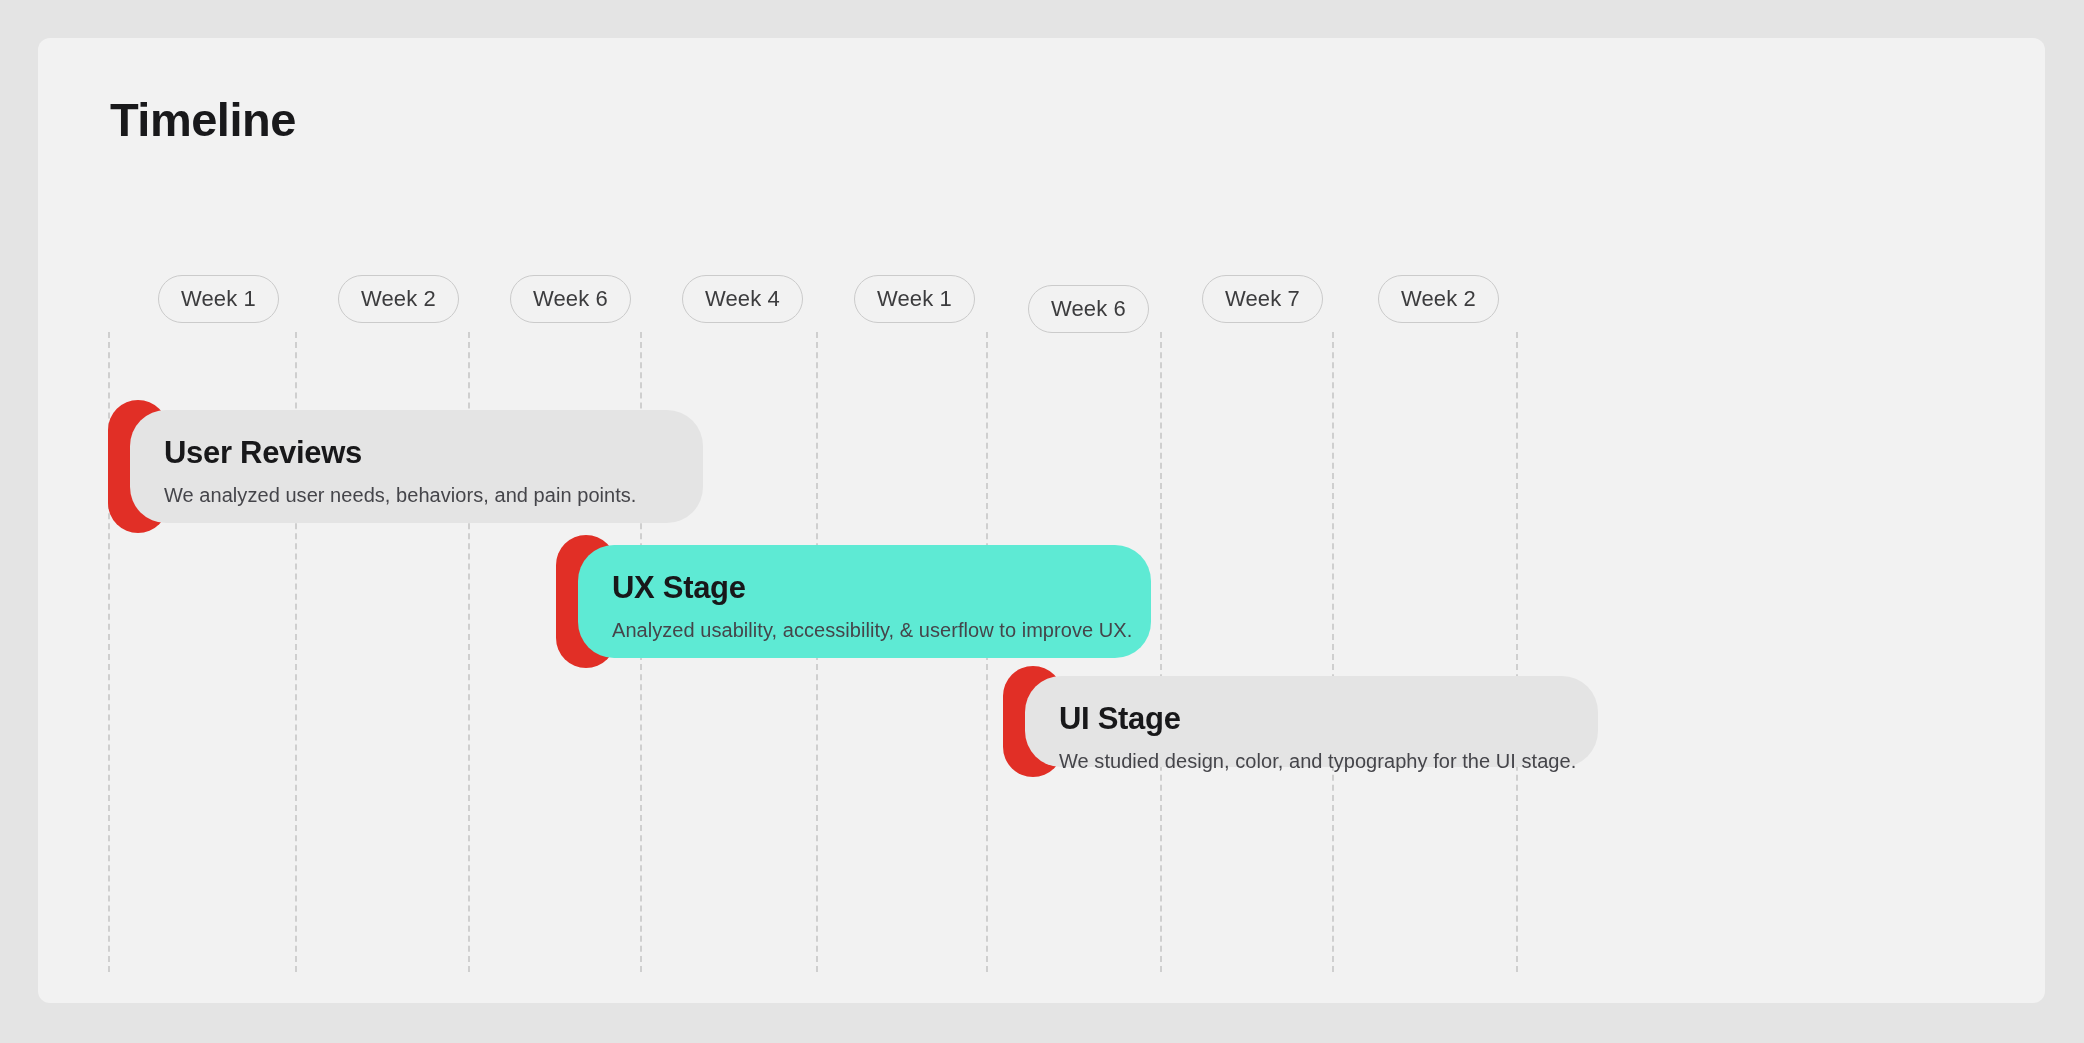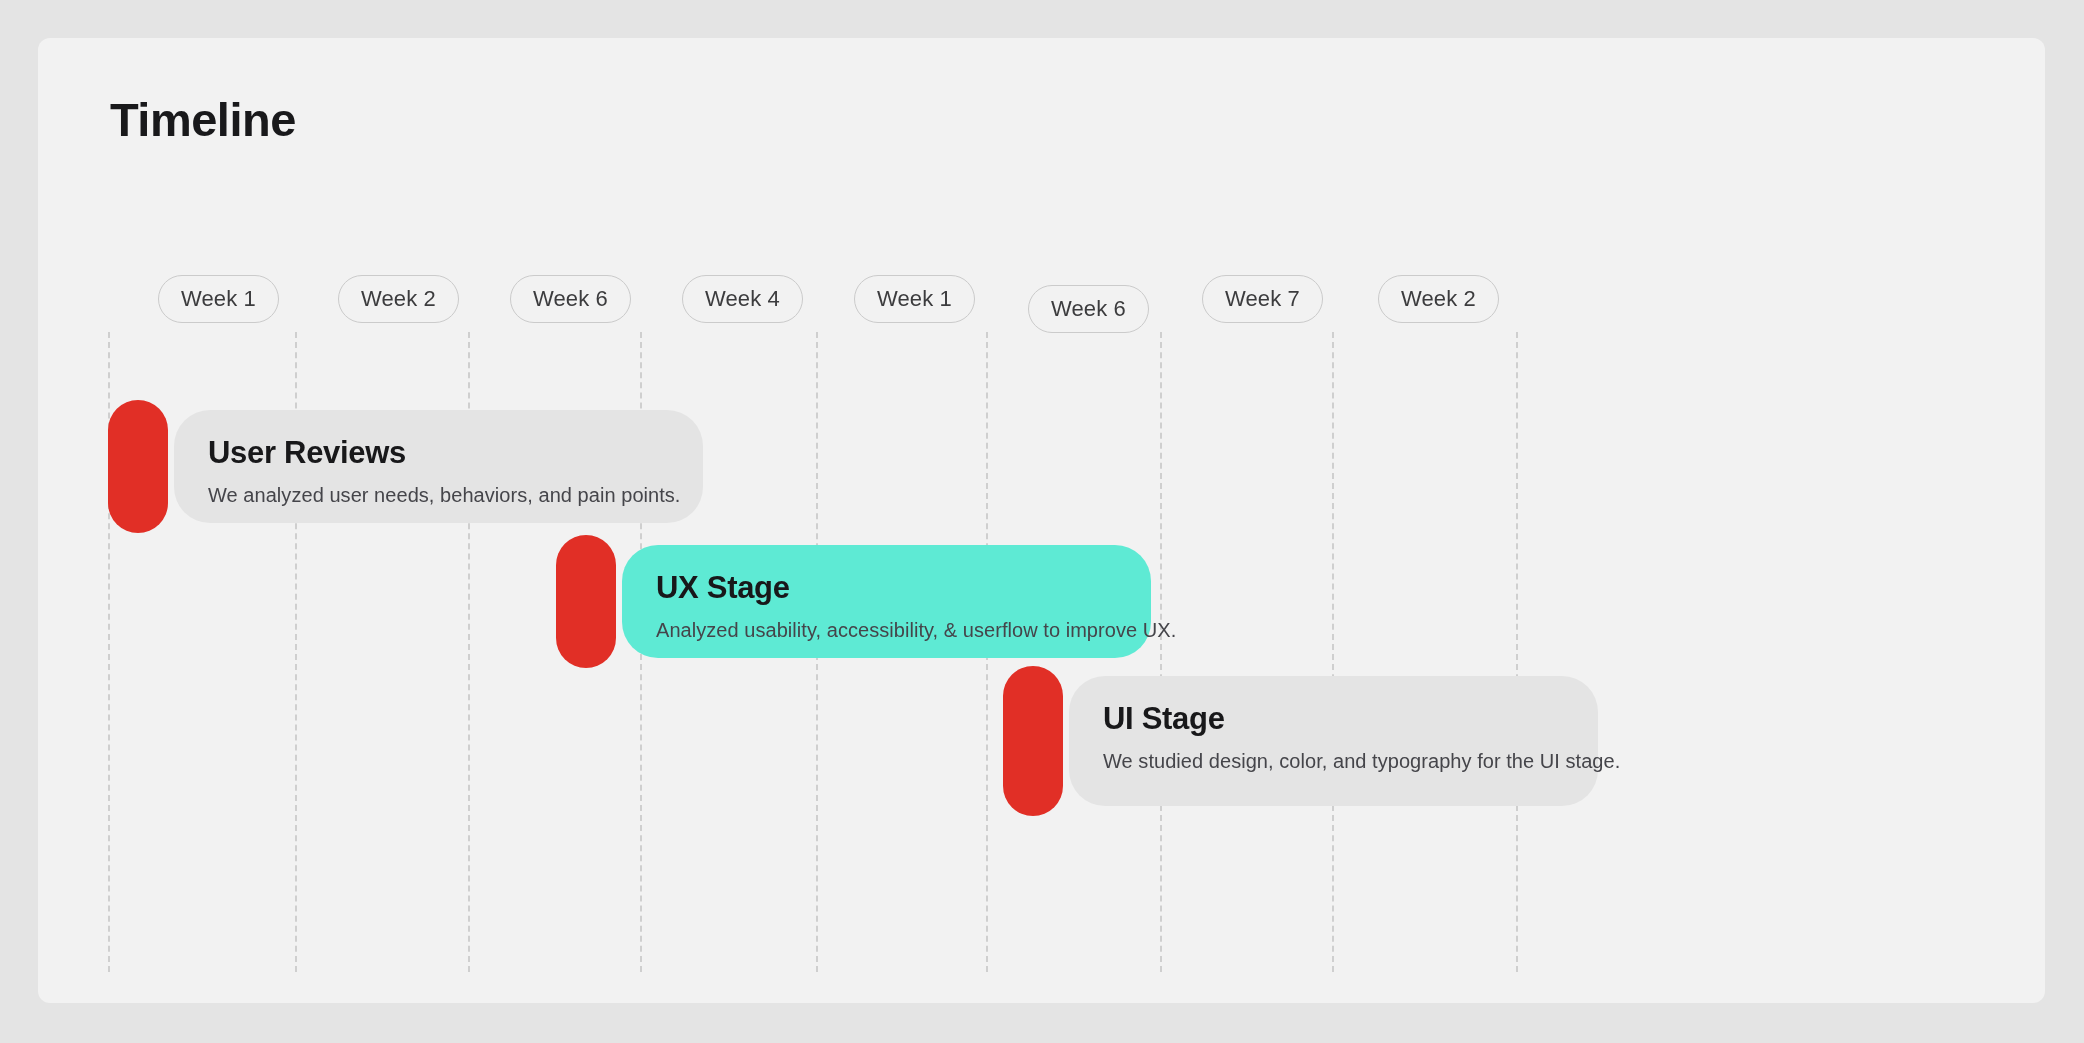"User Reviews" .card-body { margin-left: 44px -> none }
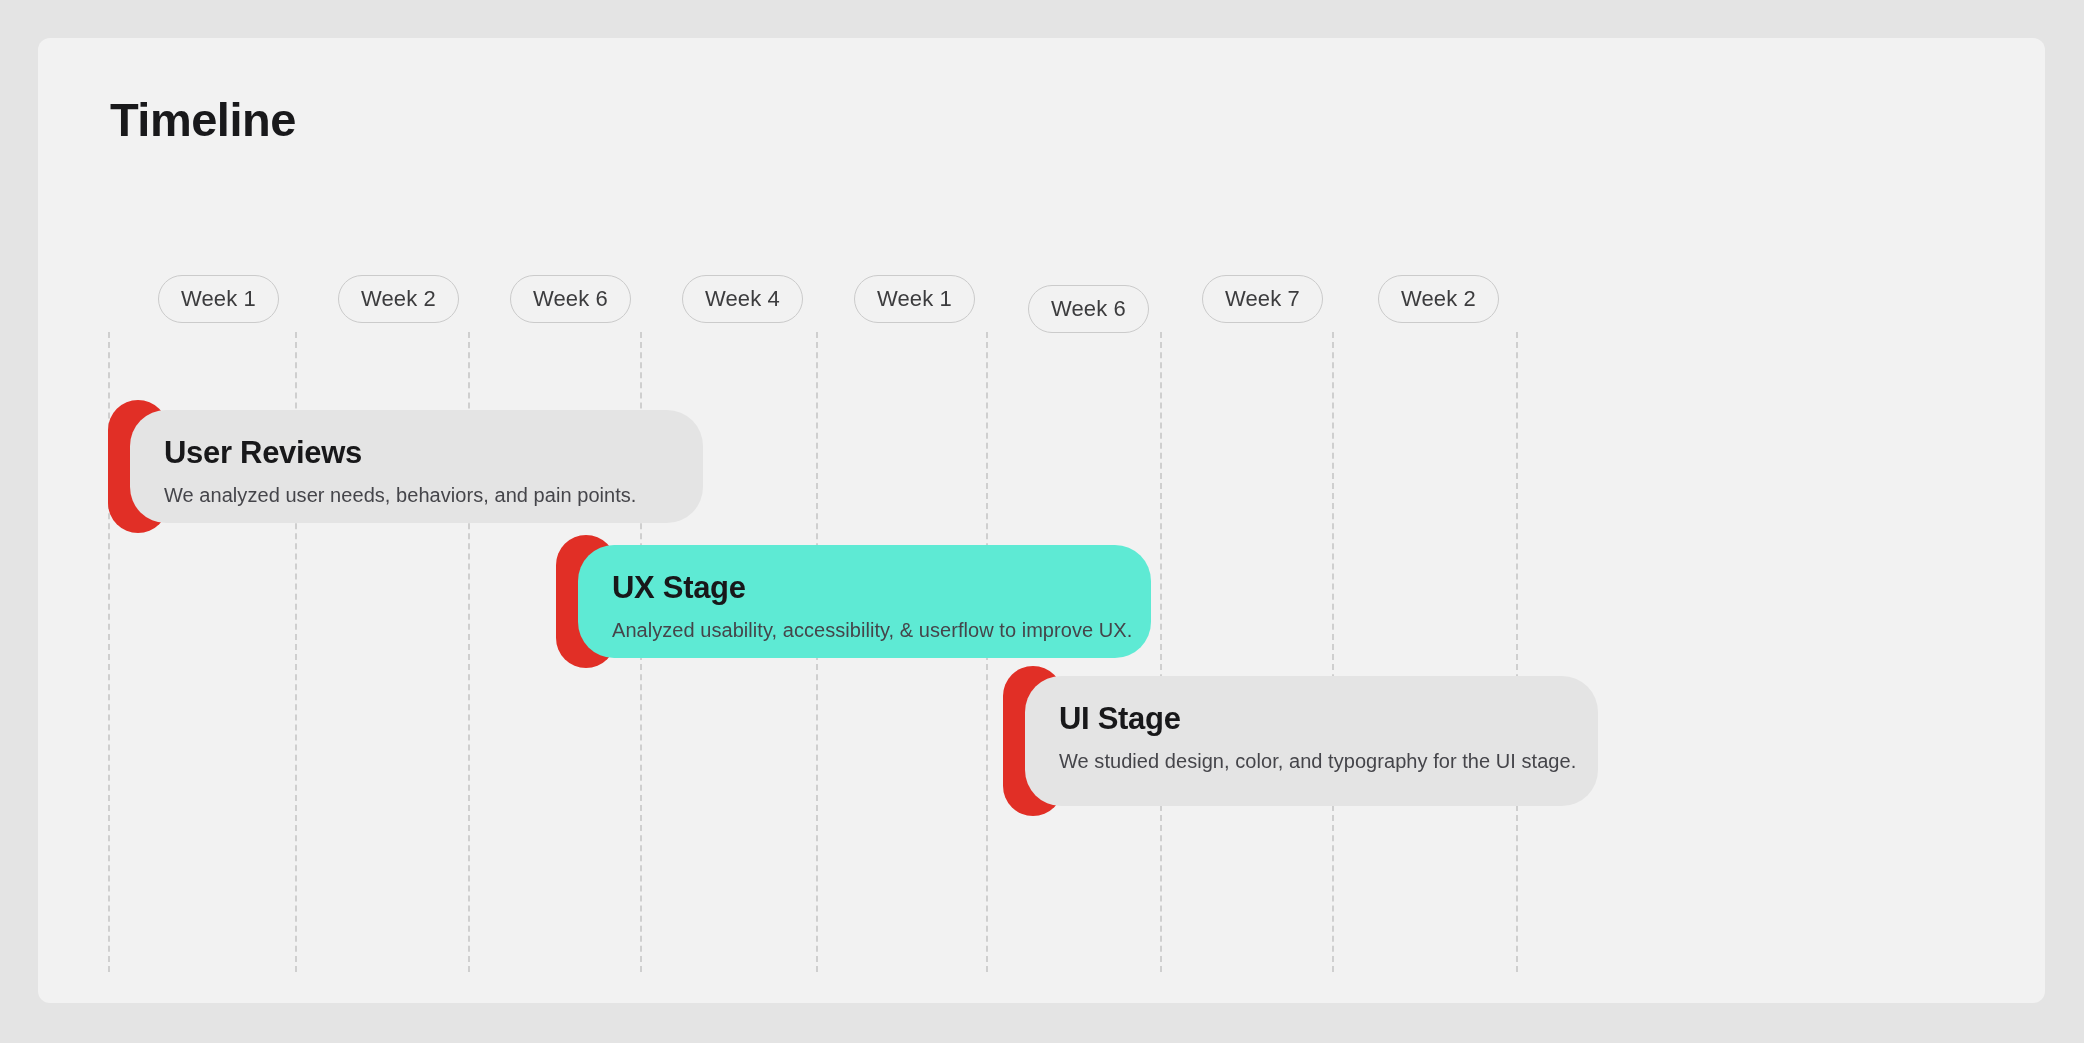"UI Stage" div.card-wrap { height: 130px -> 91px }
